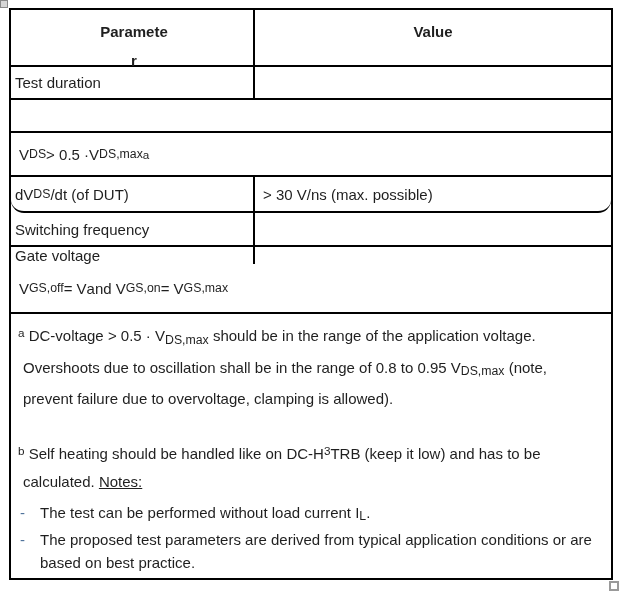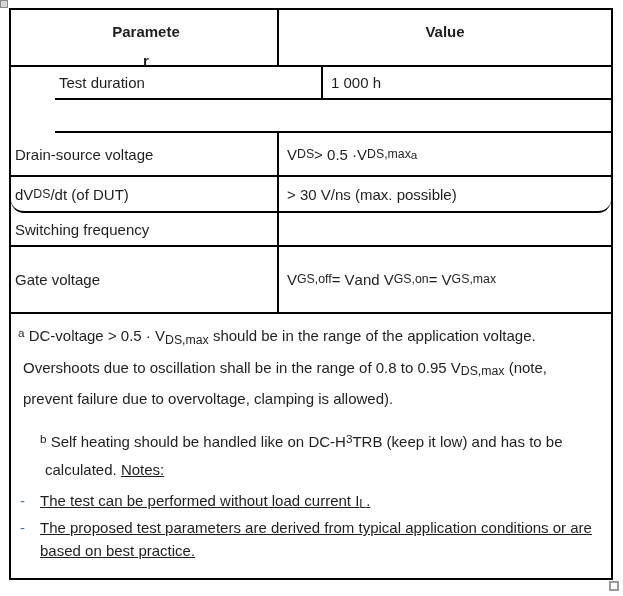"Paramete" .cell-param { width: 268px -> 244px }
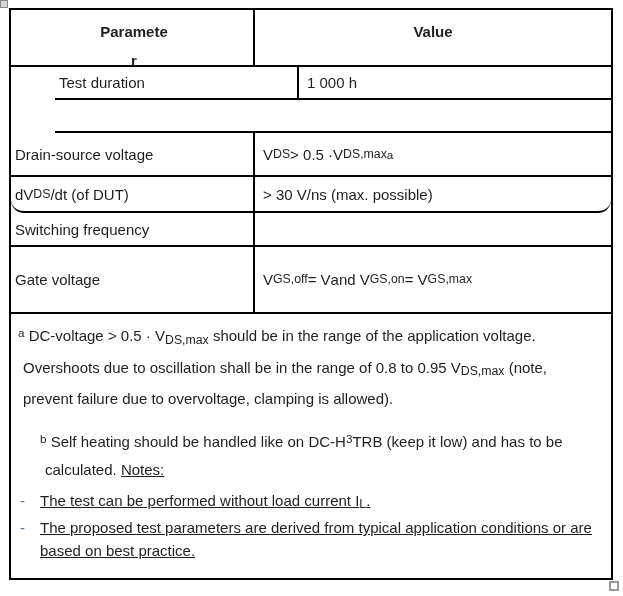"Test duration" .row.r0,.row.r1,.row.r2 { margin-left: 44px -> none }
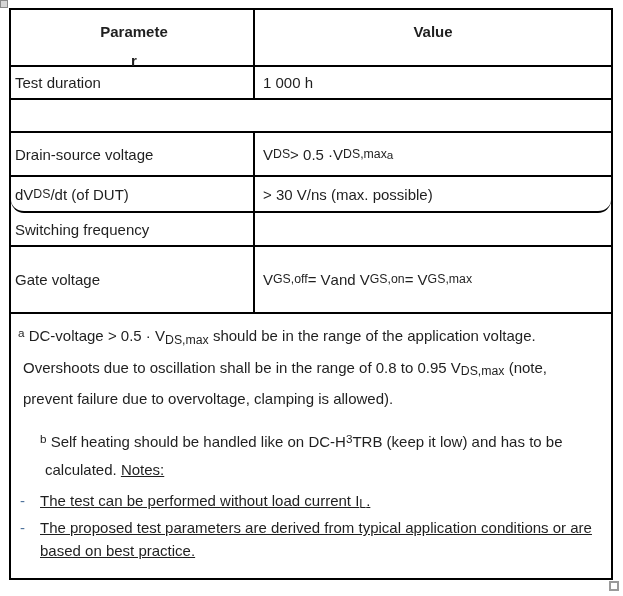"1 000 h" div.cell-value { html: <div> <span>1 000 h</span> </div> -> none }
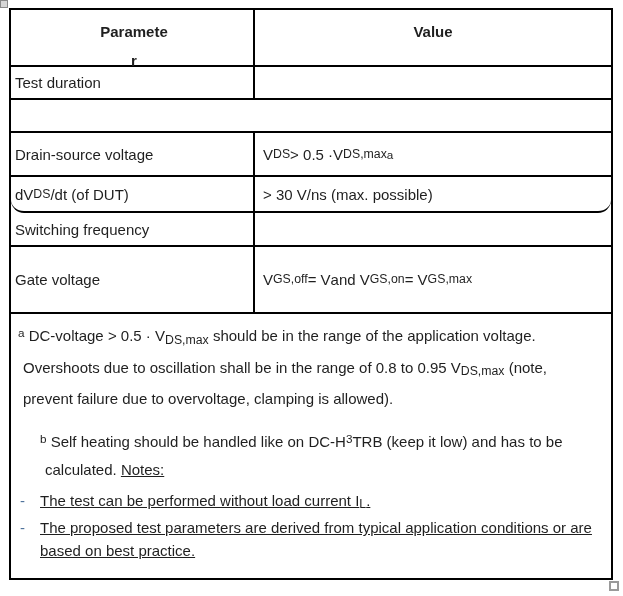"Drain-source voltage" div.cell-param { html: <div> <span>Drain-source voltage</span> </div> -> none }
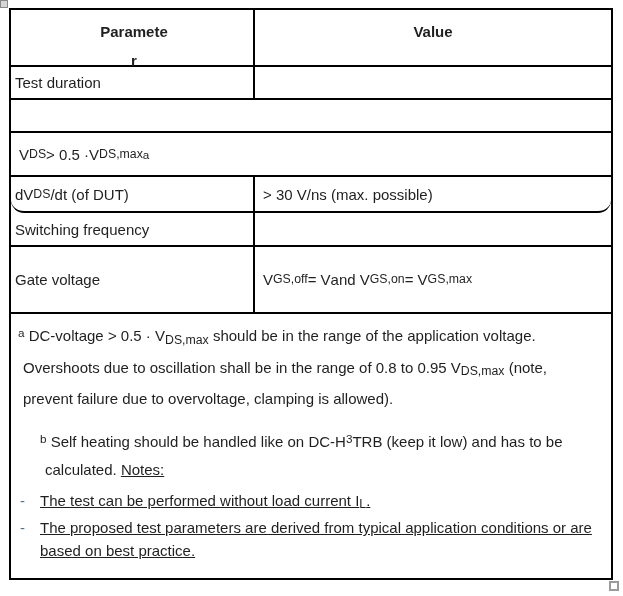"Gate voltage" .row.r6 { flex-direction: none -> column }
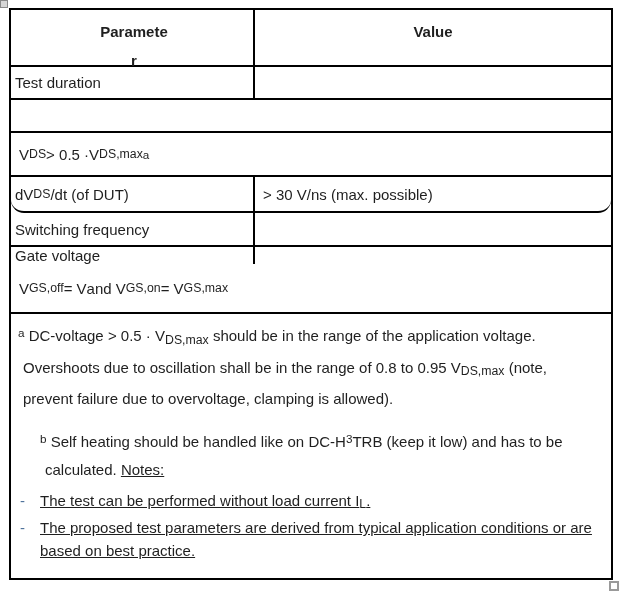"a DC-voltage > 0.5 ·" .foot p { margin-bottom: 12px -> 24px }
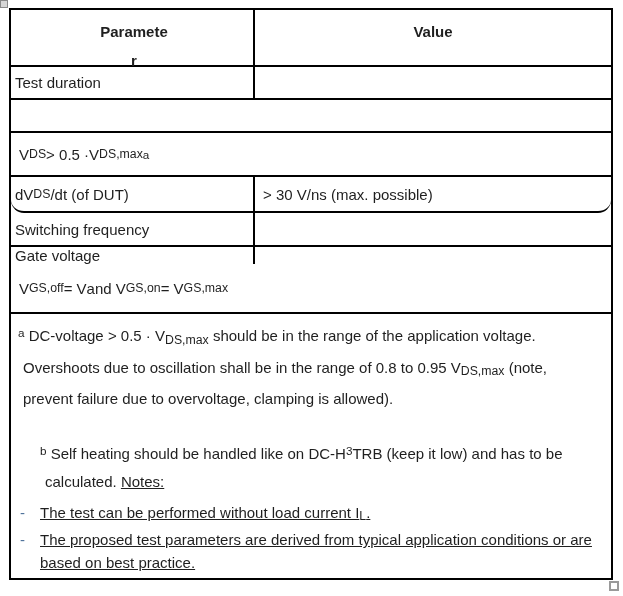"b Self heating should be" .foot p.fn-b { margin-left: 22px -> none }
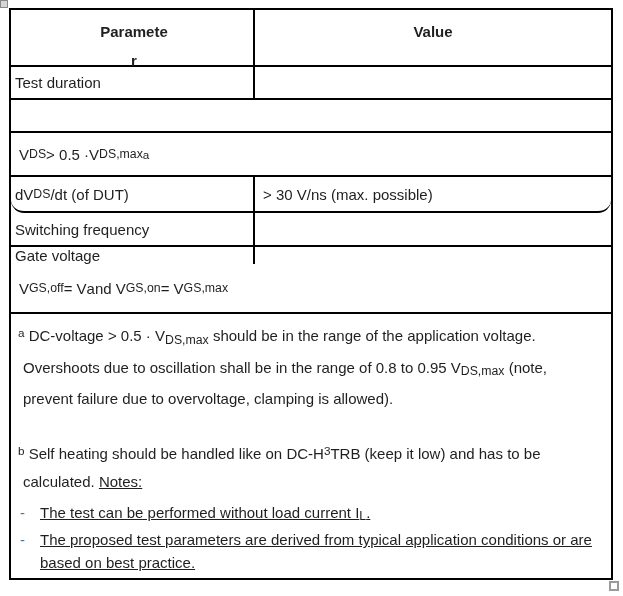"The test can be performed" .bullets .btxt { text-decoration: underline -> none }
